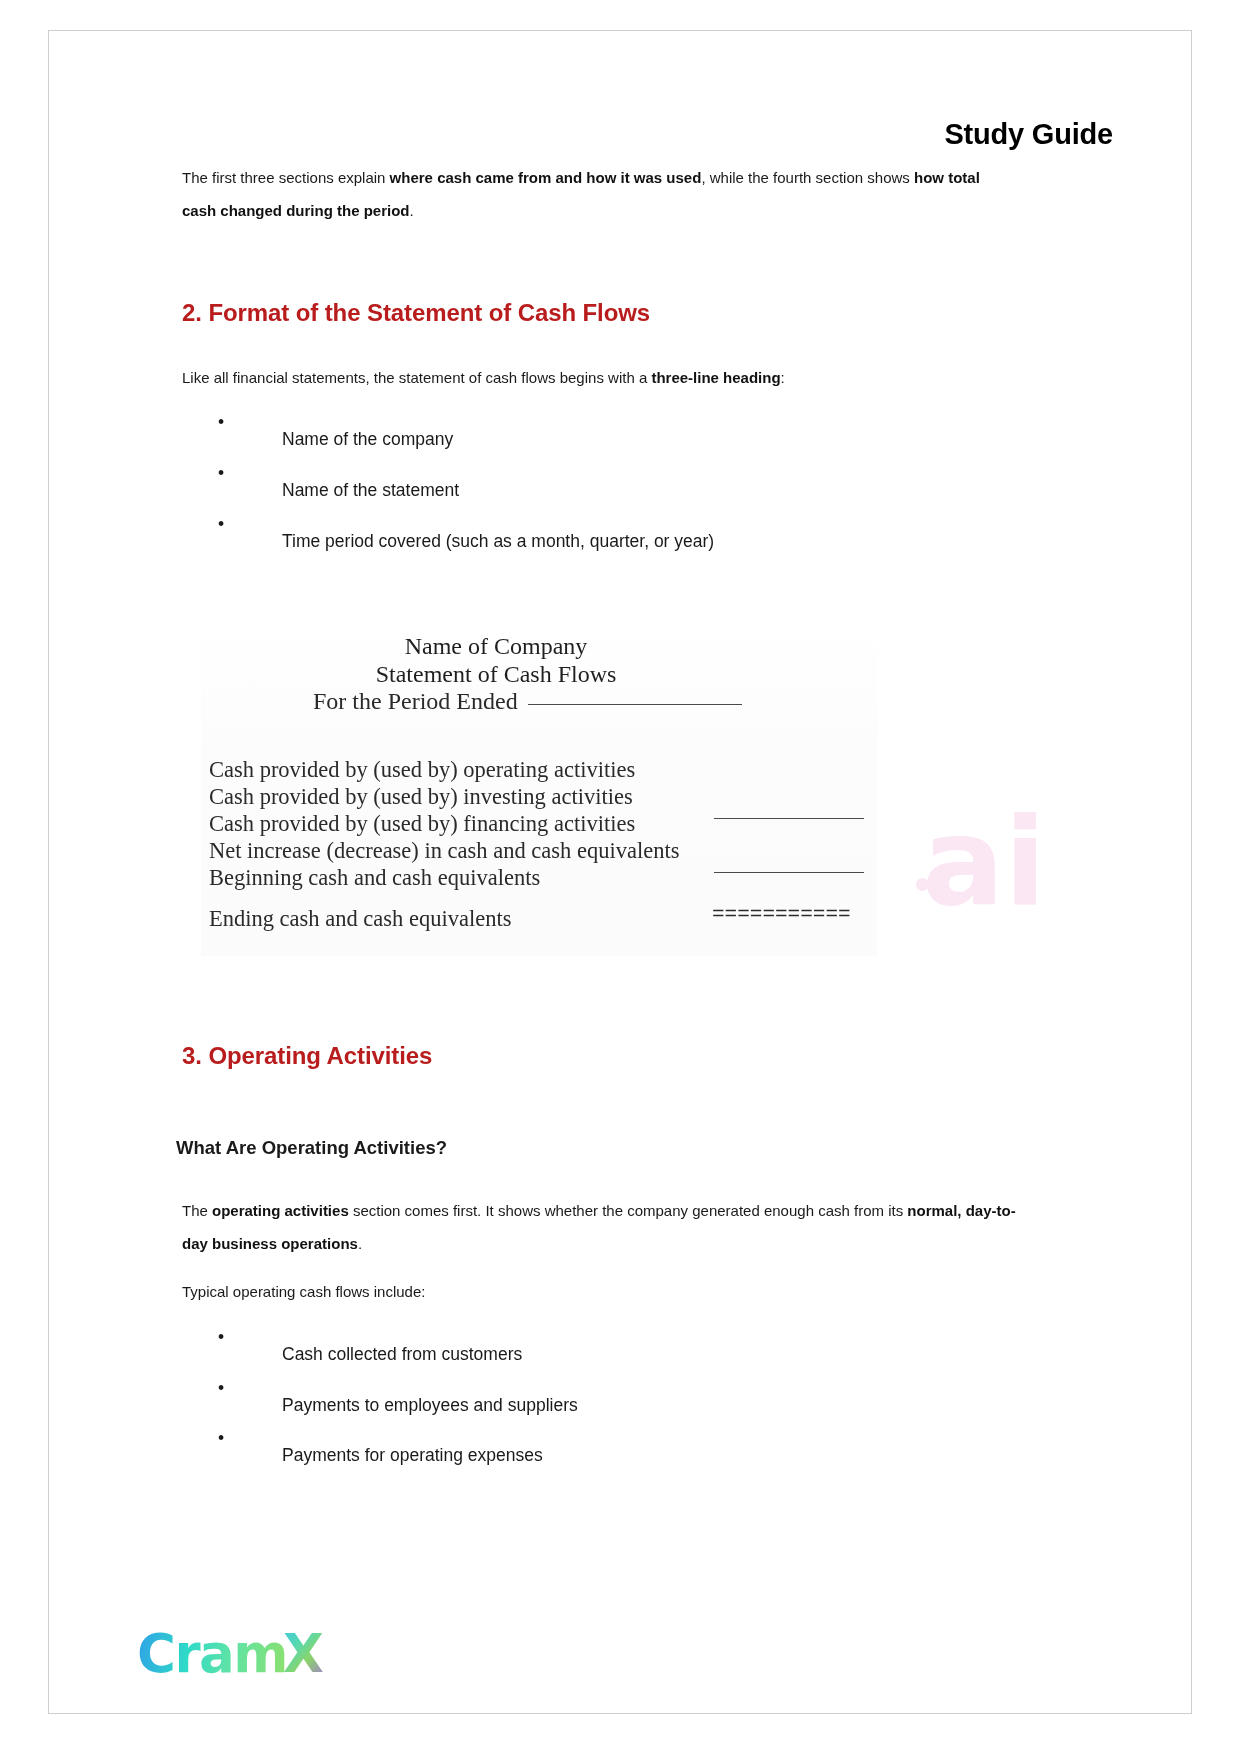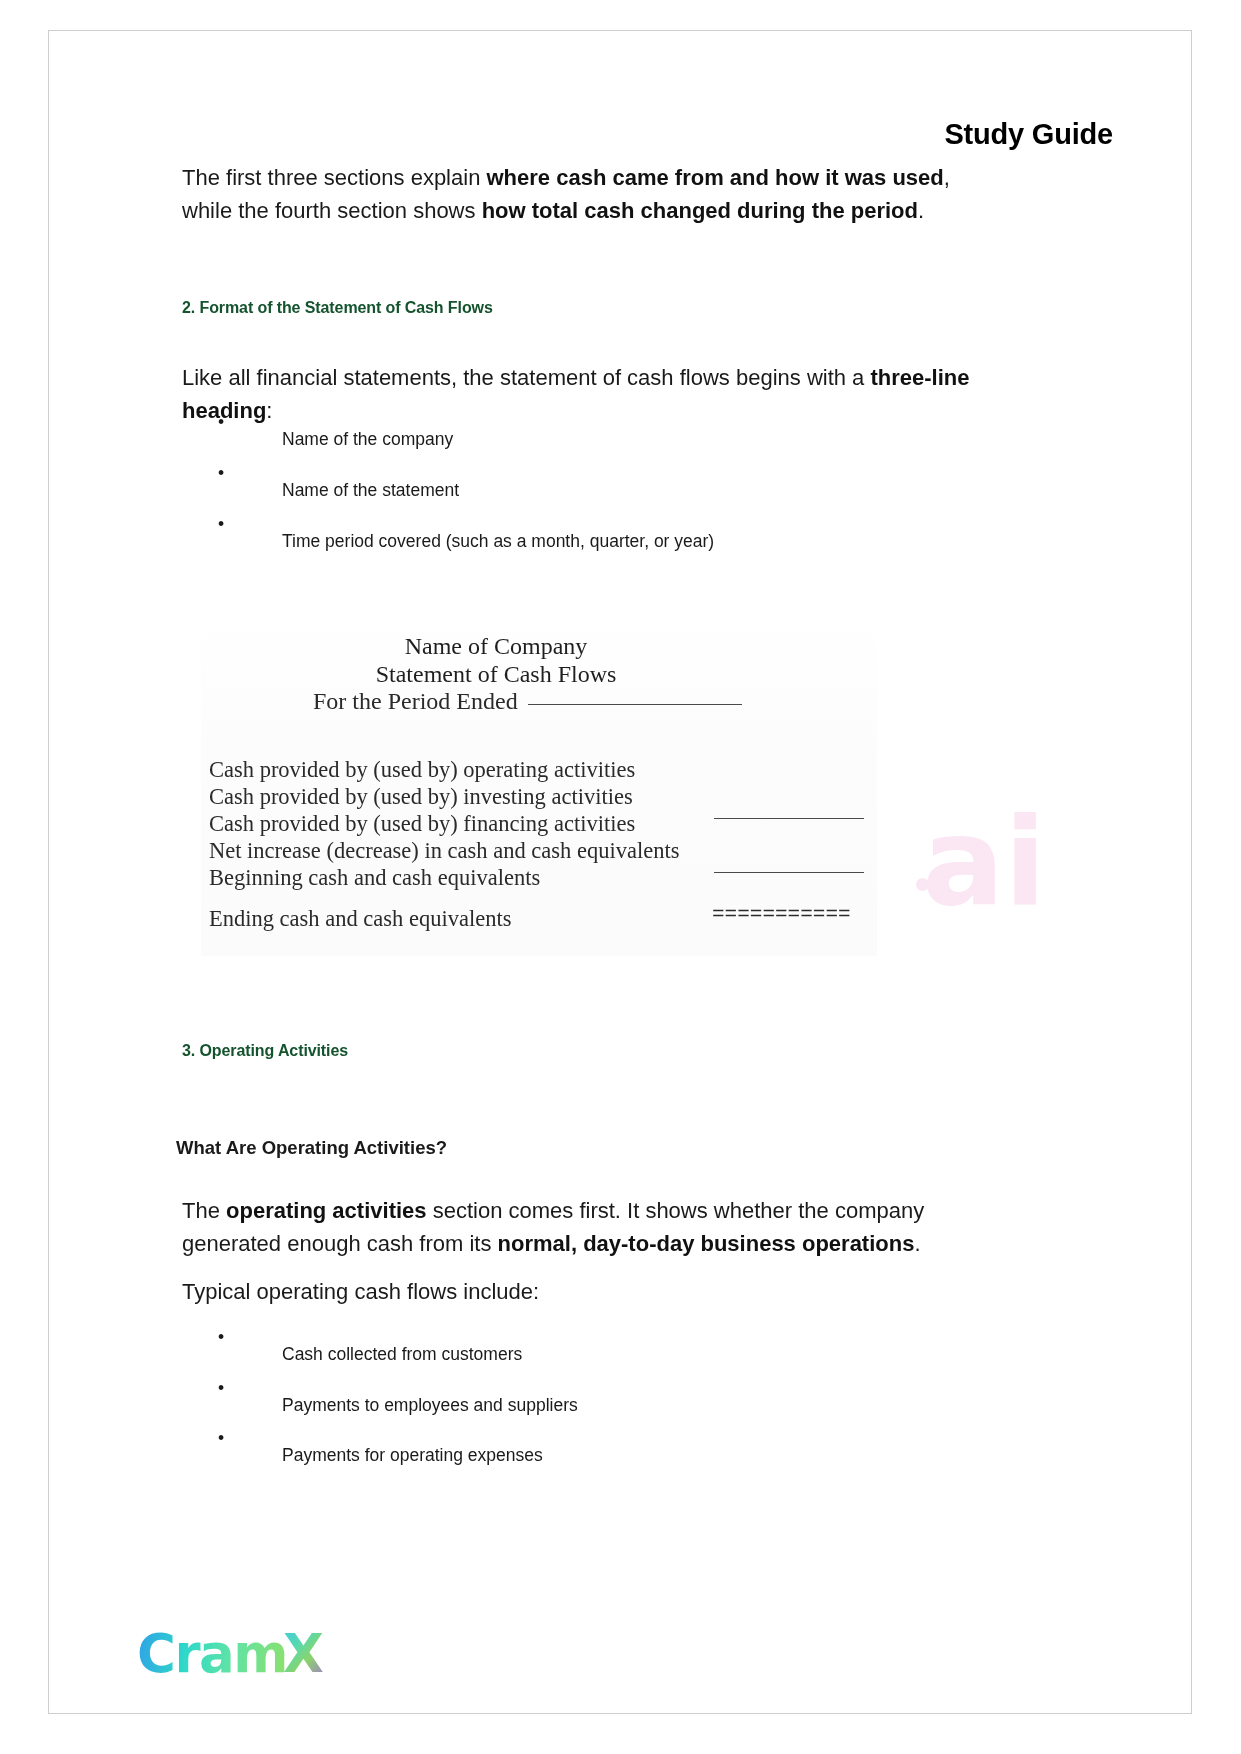"The first three sections explain" .para { font-size: 22px -> 15px }
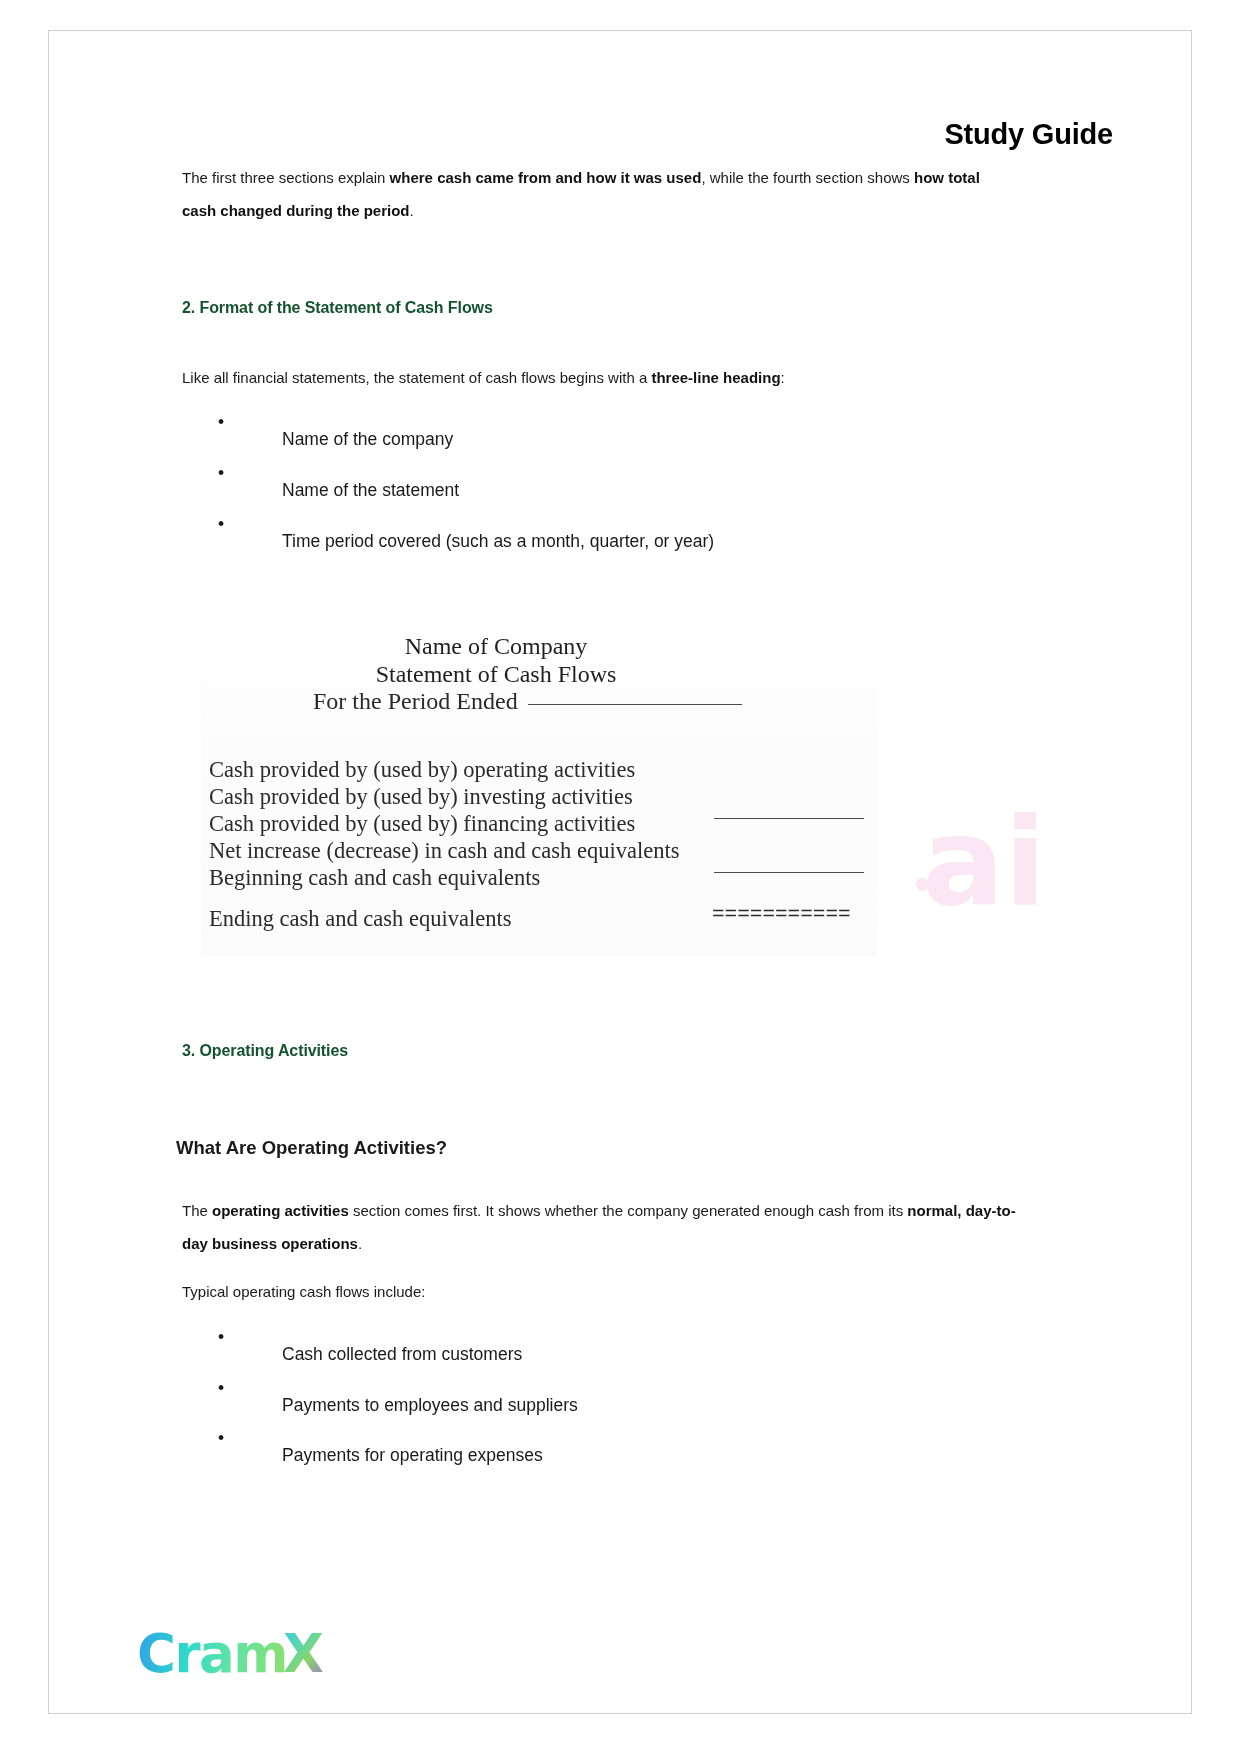"2. Format of the Statement" .sec-heading { color: #14532d -> #b91c1c; font-size: 16px -> 24px }
